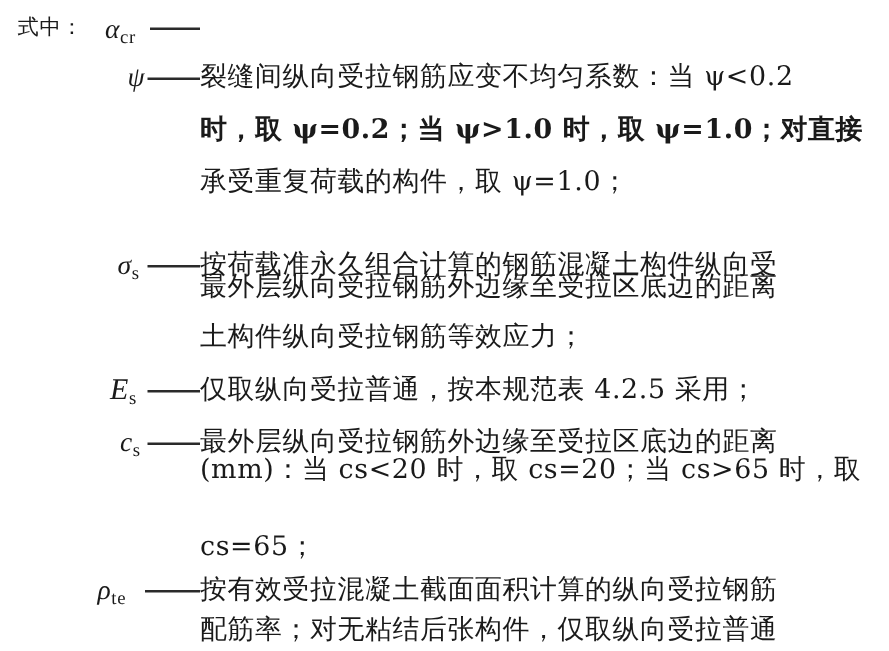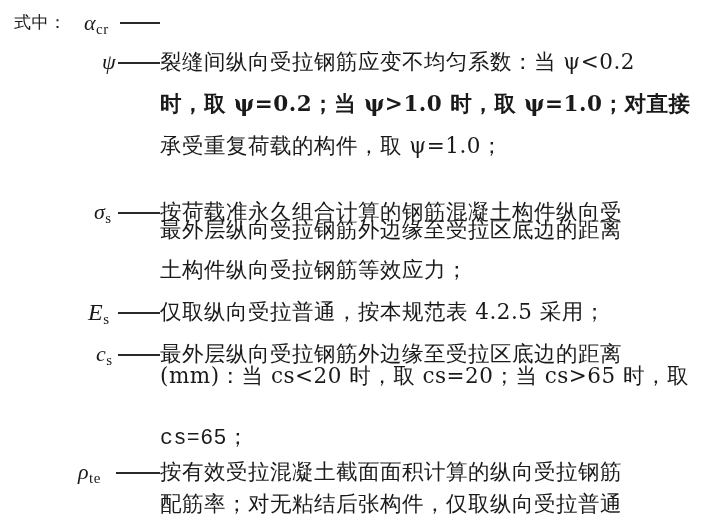"cs=65；" div.line { font-family: Liberation Mono, monospace -> none }
